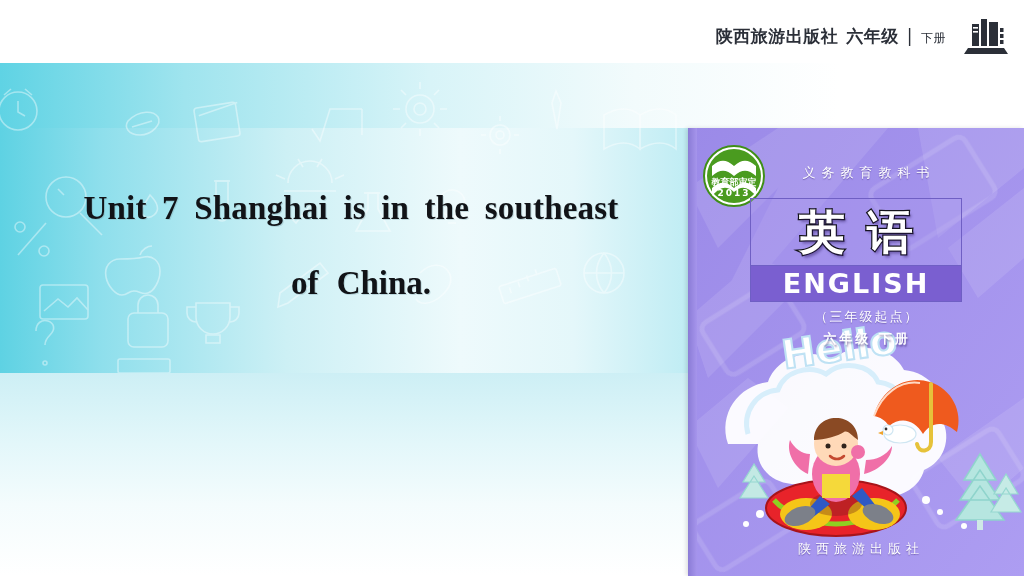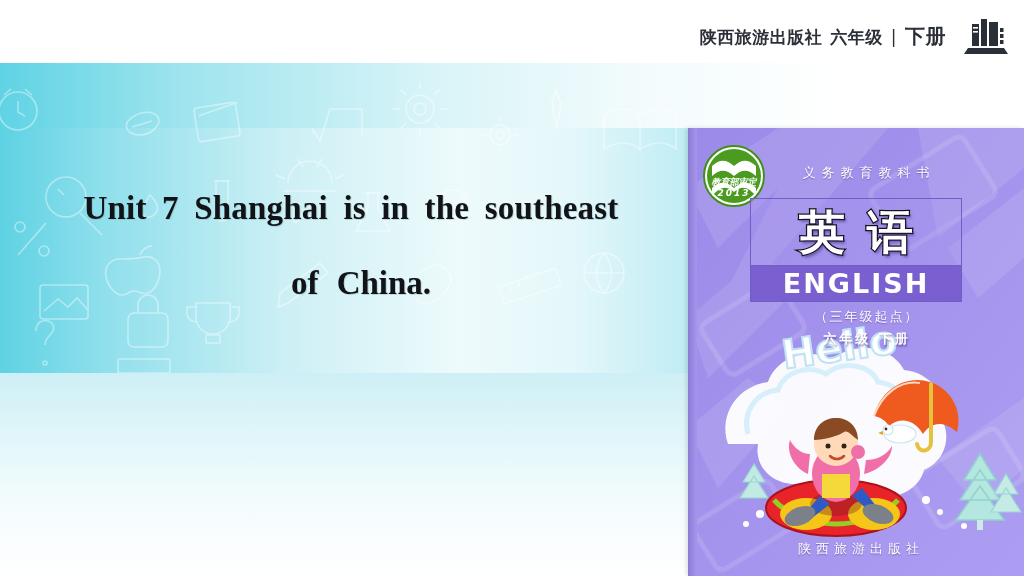"下册" .pub-line .seg3 { font-size: 20px -> 12px; font-weight: bold -> normal }
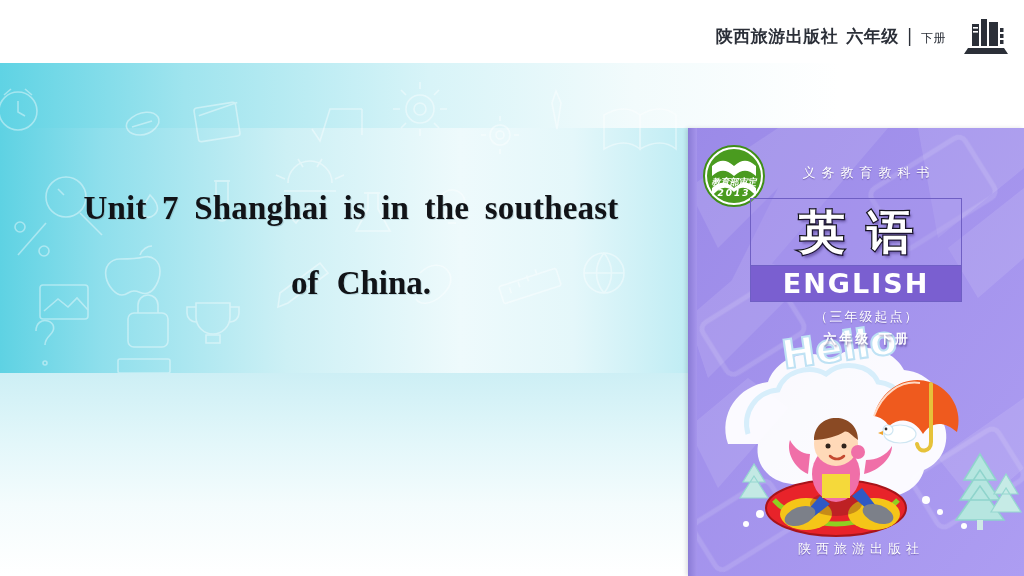"教育部审定" .seal { font-style: italic -> none }
